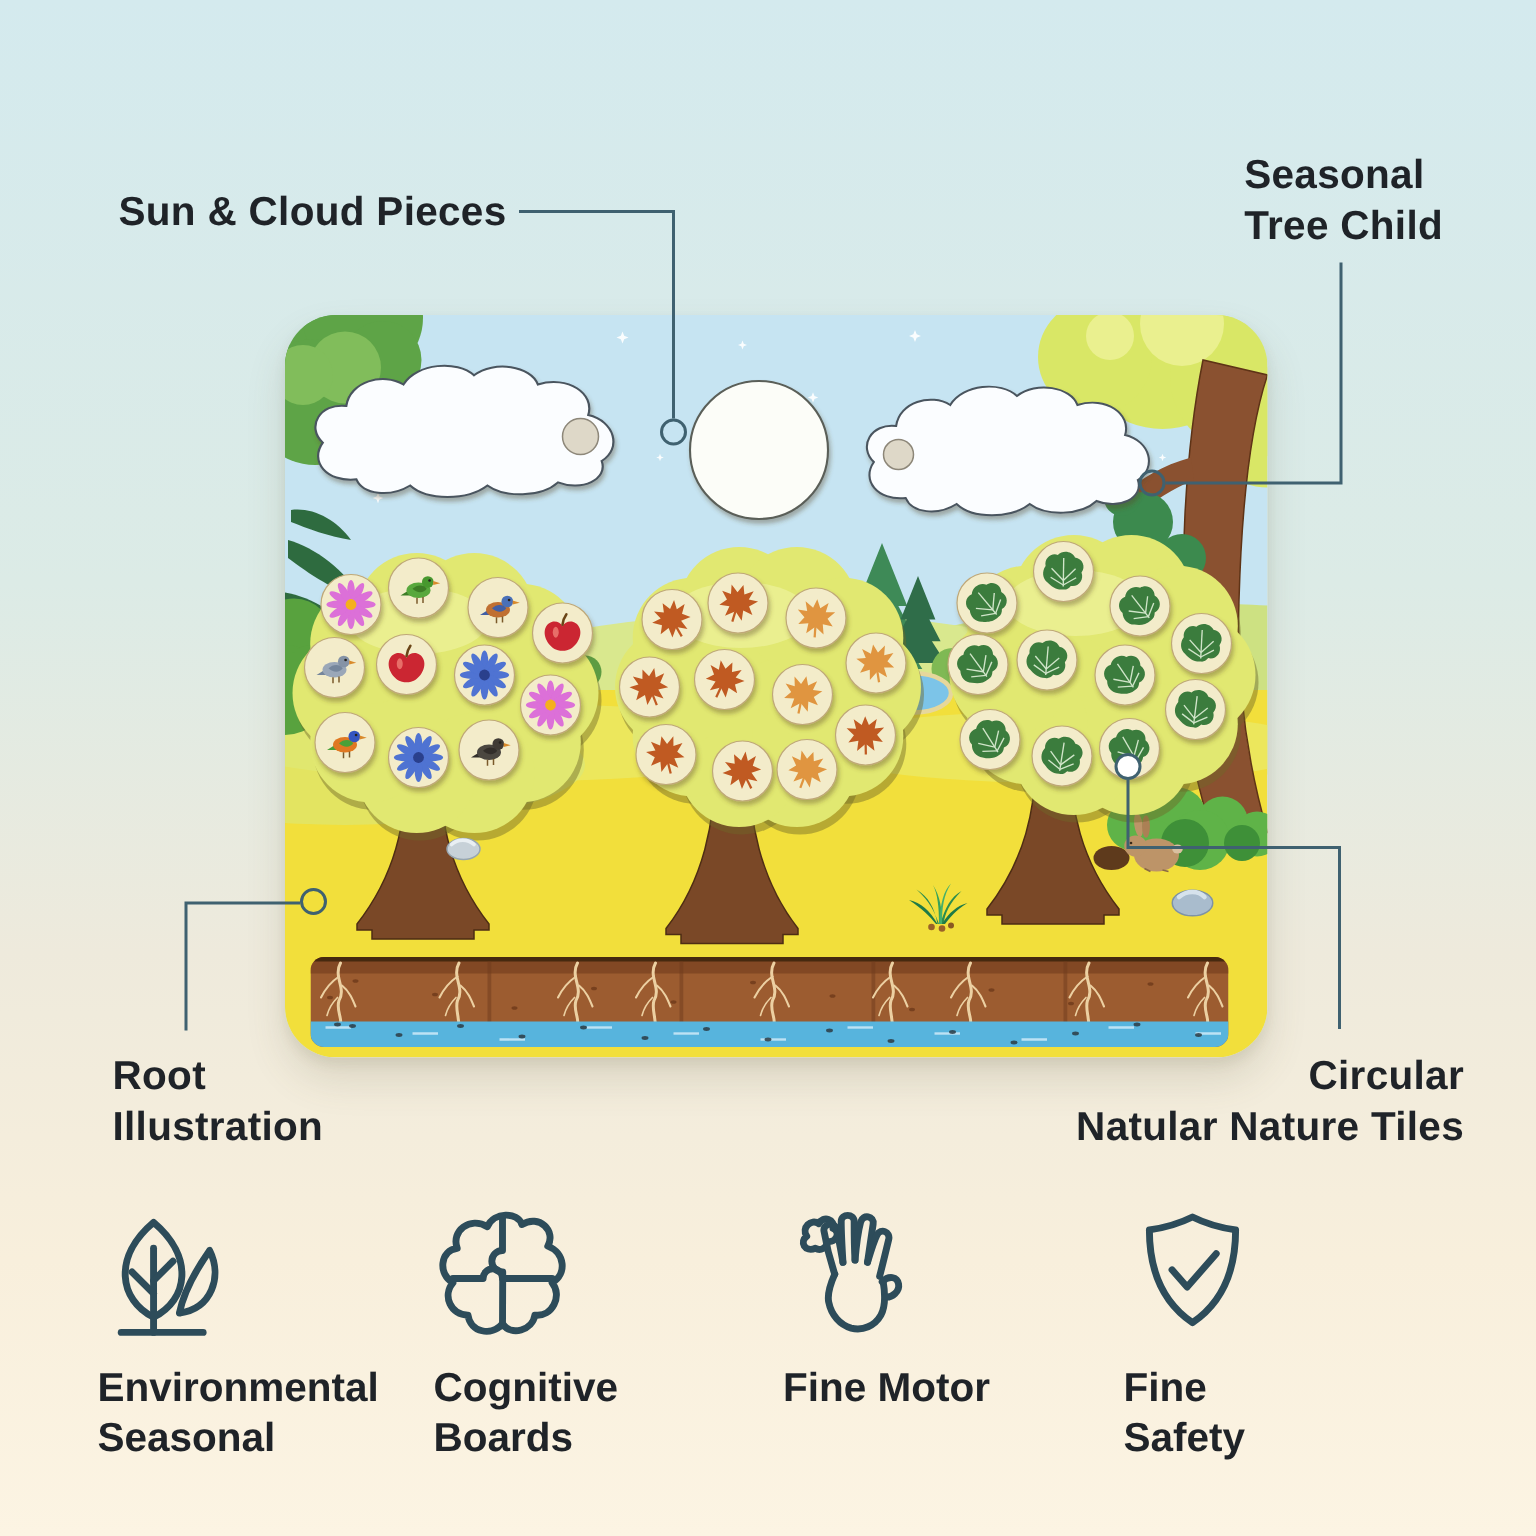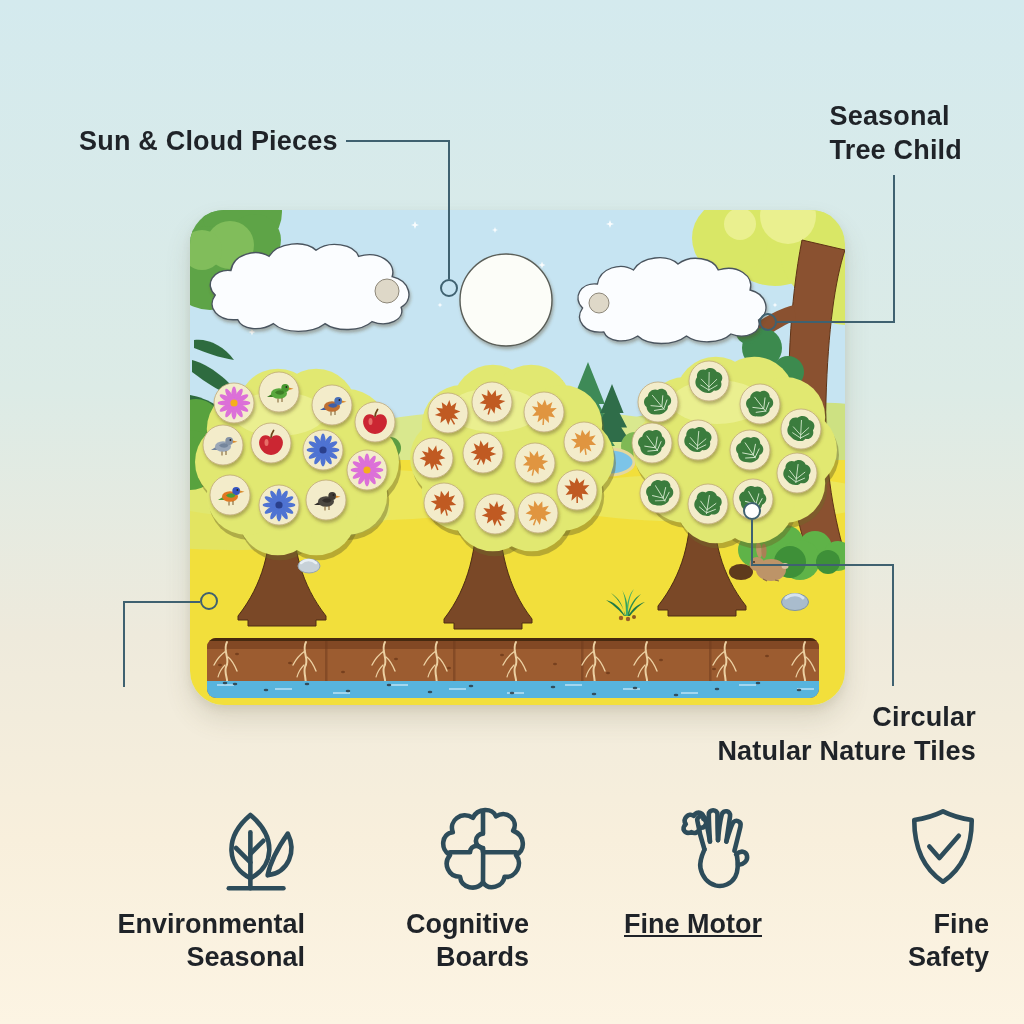"Root" div.callout { html: none -> <div> <div>Root</div> <div>Illustration</div> </div> }
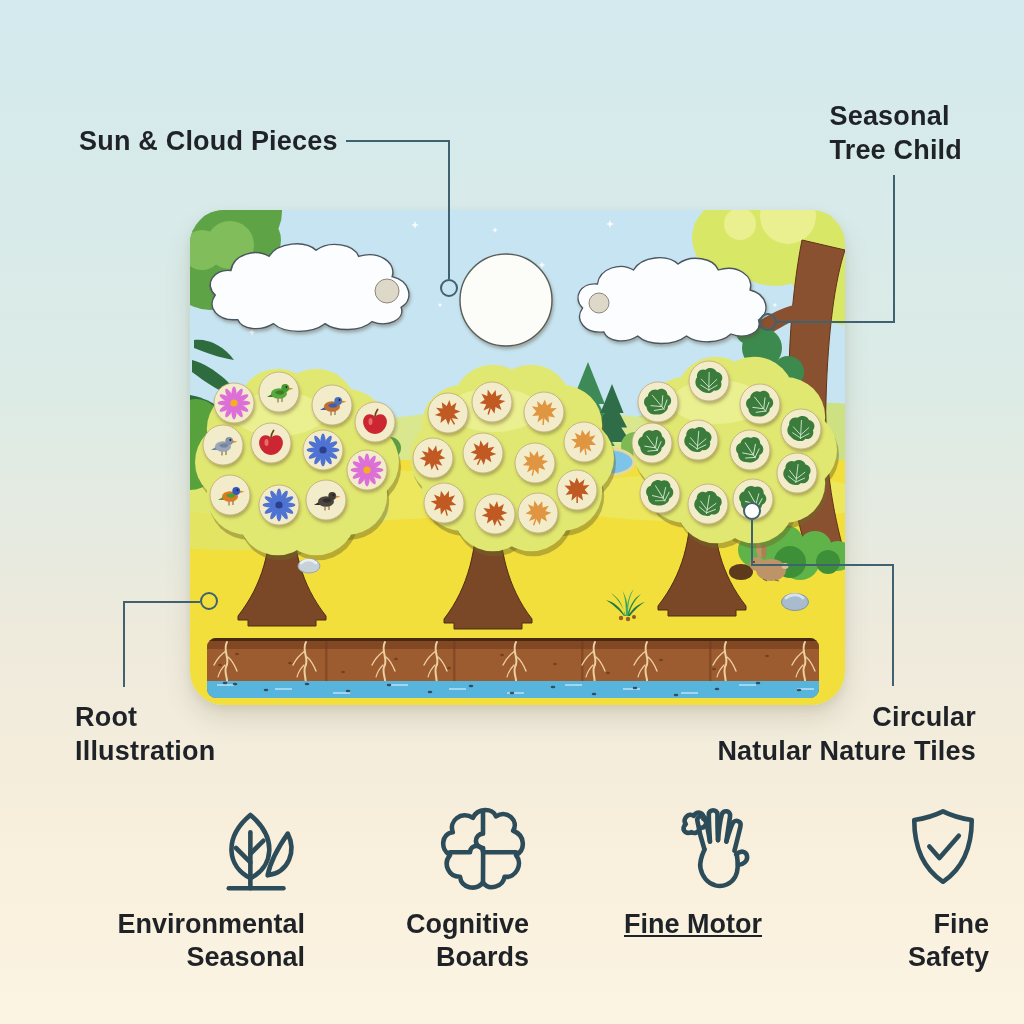"Environmental" .feature { text-align: right -> left }
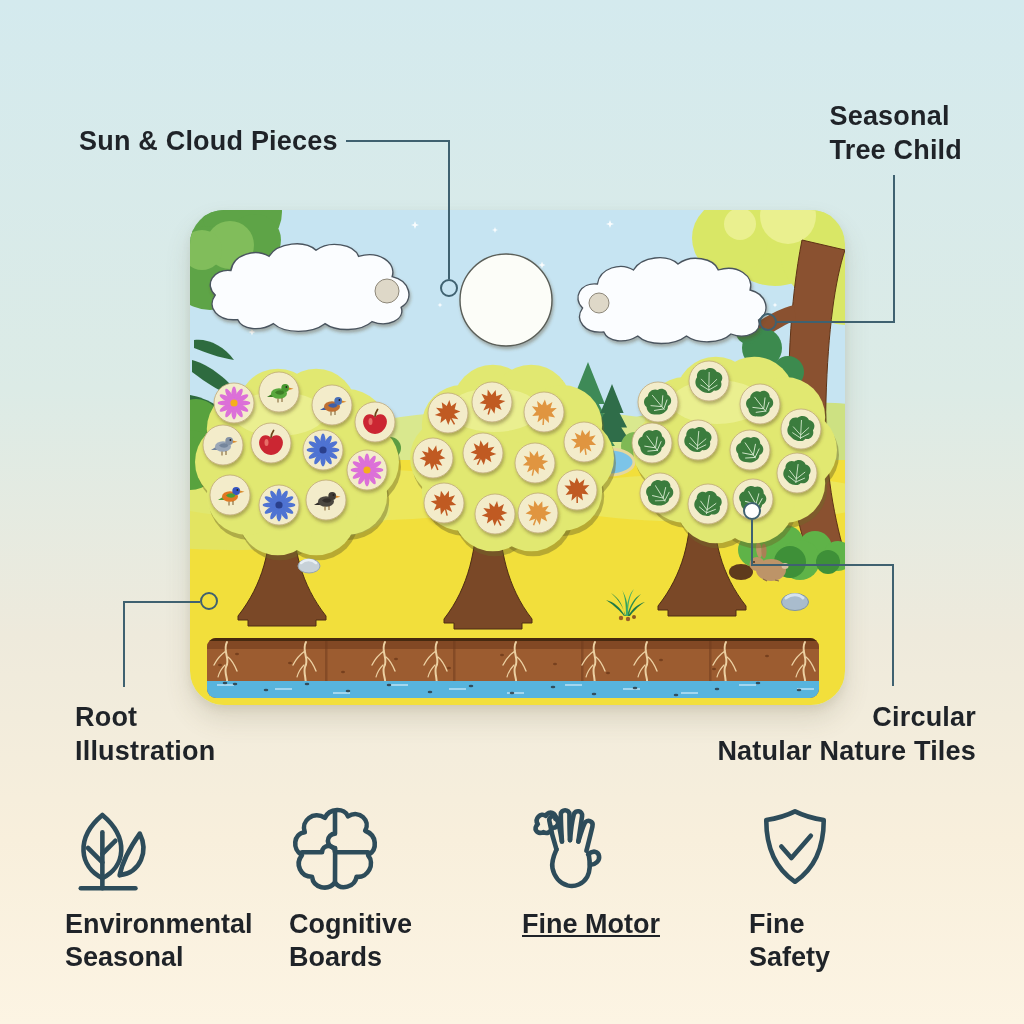"Fine Motor" .f2 { text-decoration: underline -> none }
